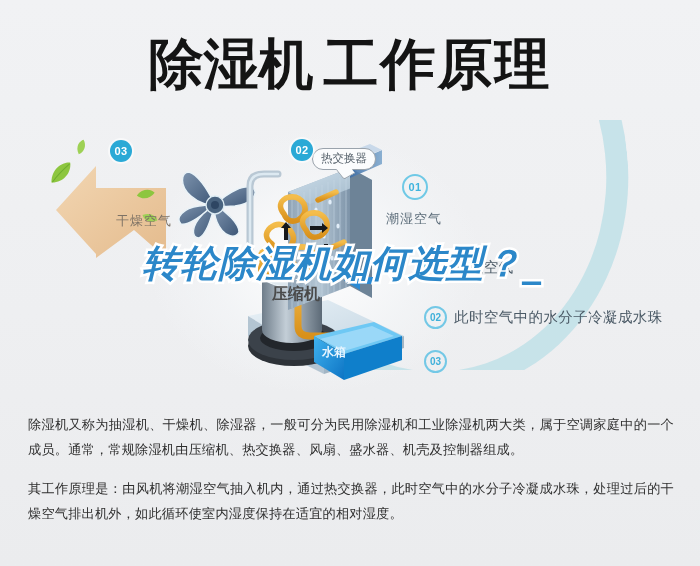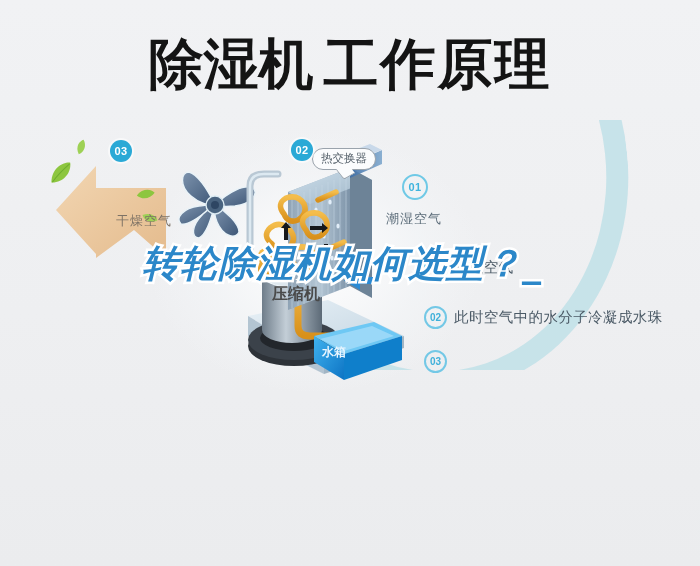"除湿机又称为抽湿机、干燥机、除湿器，一般可分为民用除湿机和工业除湿机两大类，属于" div.body-copy { html: none -> <div> <p>除湿机又称为抽湿机、干燥机、除湿器，一般可分为民用除湿机和工业除湿机两大类，属于空调家庭中的一个成员。通常，常规除湿机由压缩机、热交换器、风扇、盛水器、机壳及控制器组成。</p> <p>其工作原理是：由风机将潮湿空气抽入机内，通过热交换器，此时空气中的水分子冷凝成水珠，处理过后的干燥空气排出机外，如此循环使室内湿度保持在适宜的相对湿度。</p> </div> }
